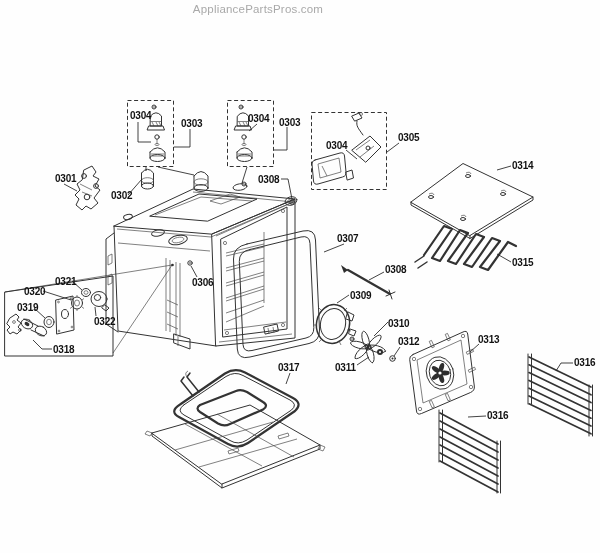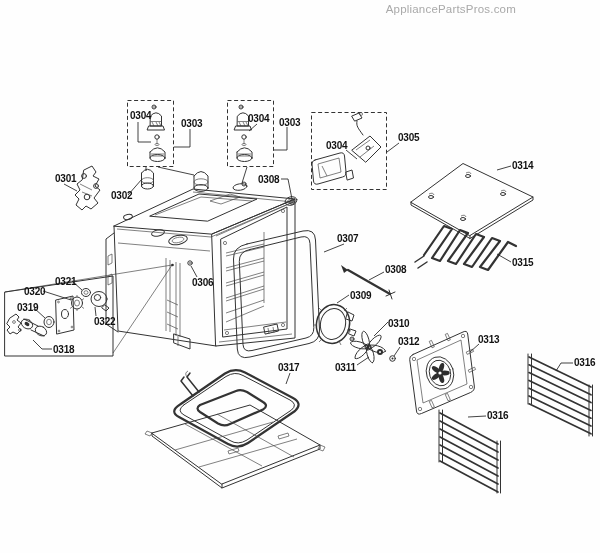"AppliancePartsPros.com" .watermark { text-align: right -> center }
